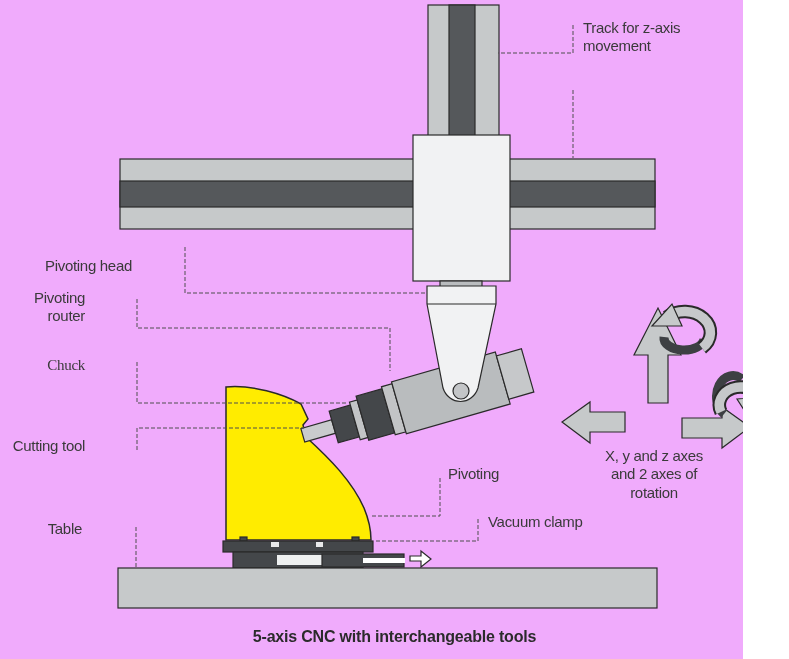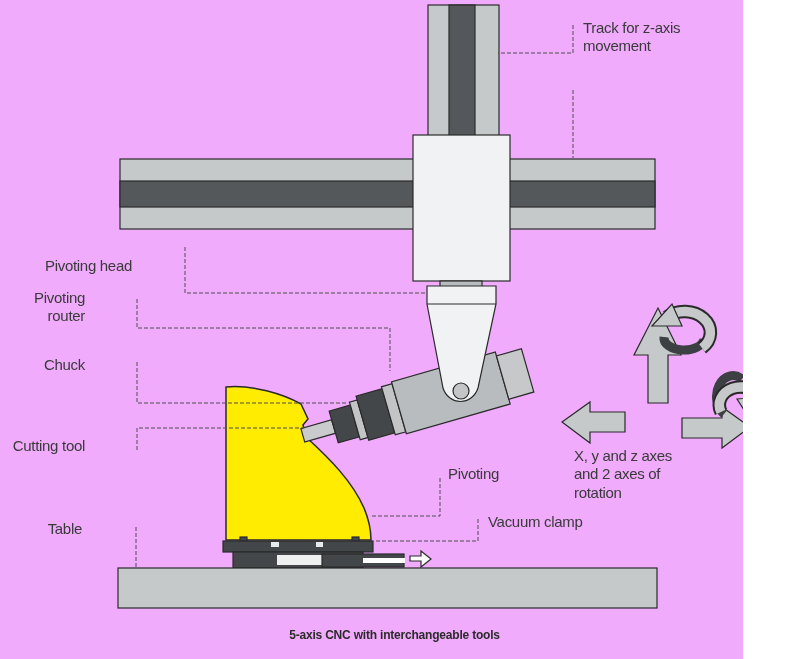"Chuck" #lbl-chuck { font-family: none -> Liberation Serif, serif }
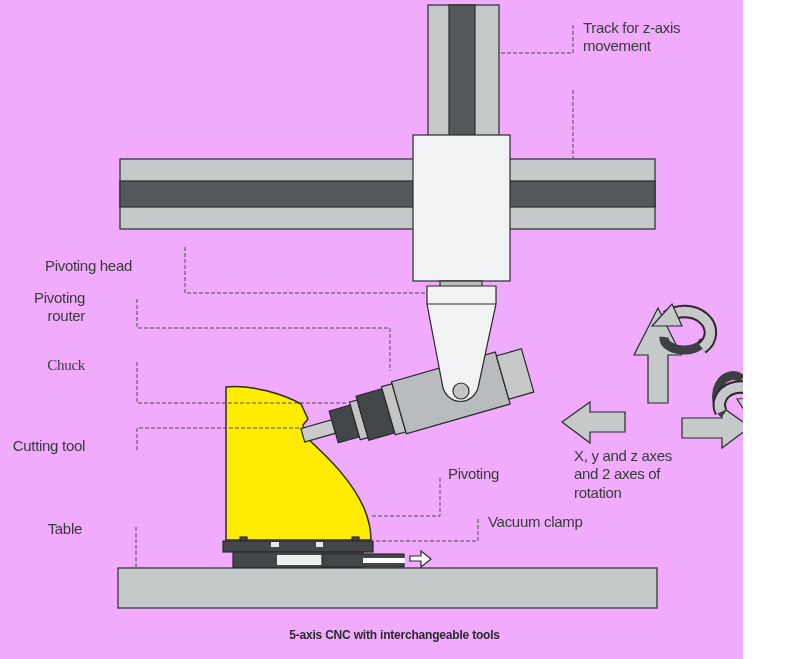"X, y and z axes" #lbl-axes { text-align: none -> center }
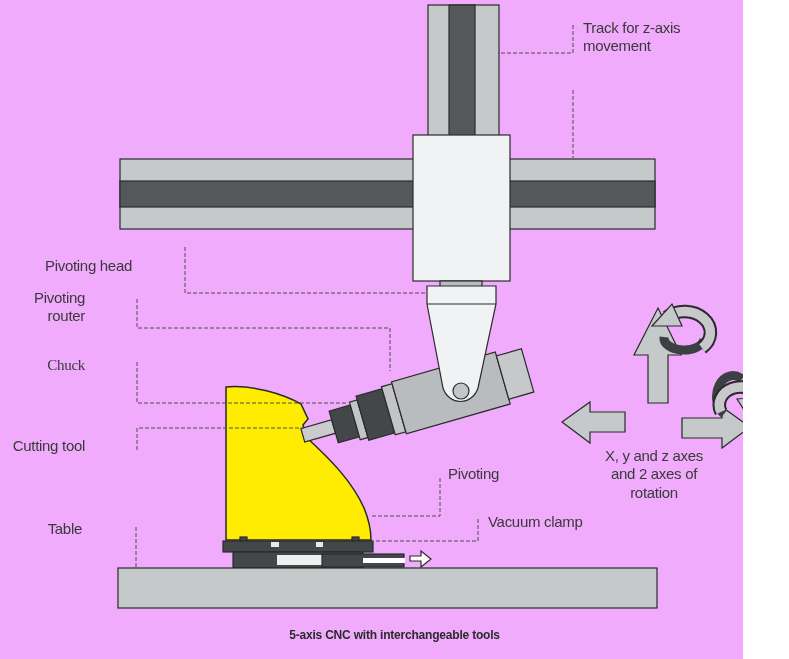"5-axis CNC with interchangeable tools" #caption { font-size: 12px -> 16px }
